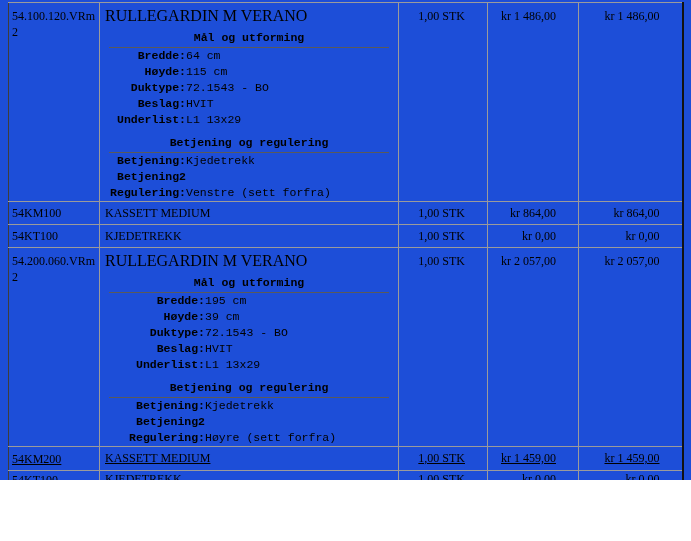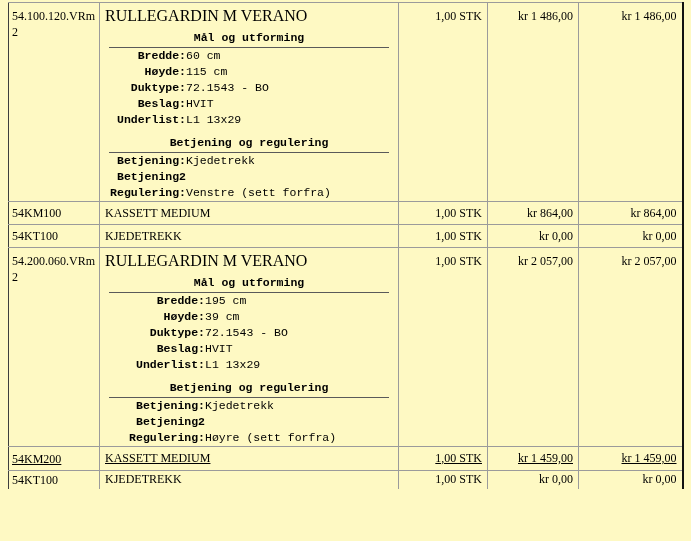"54.100.120.VRm2" .page { background: #fef9c3 -> #1d4ed8; height: 541px -> 480px }
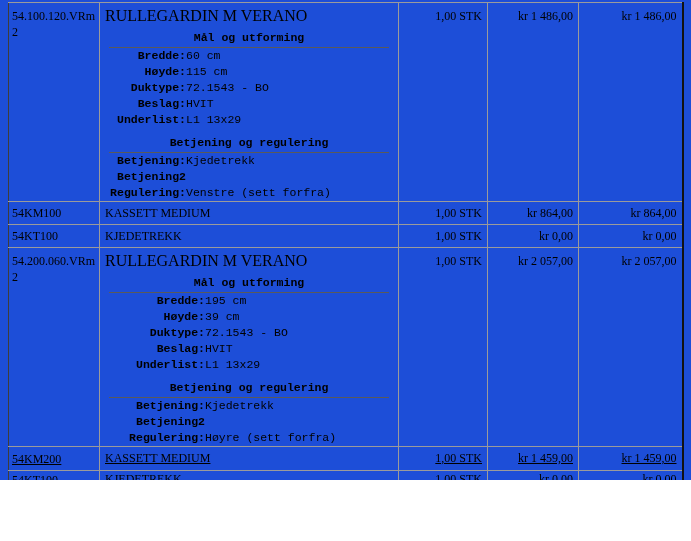"1,00 STK" td.num { padding-right: 5px -> 22px }
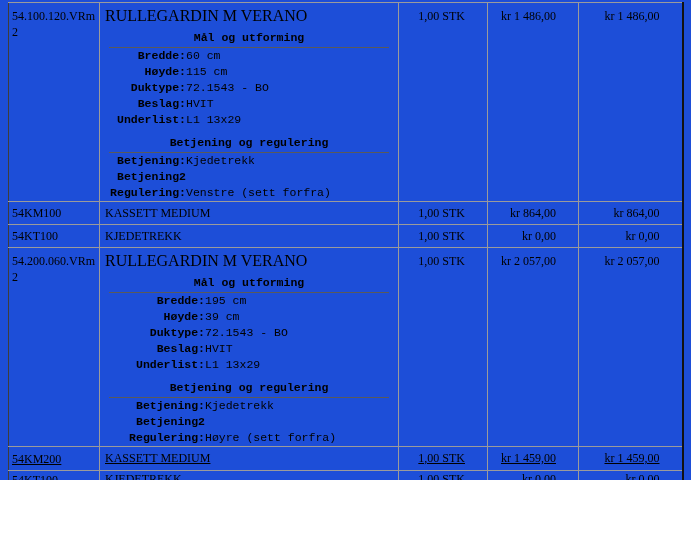"60 cm" span.sv { text: 60 -> 64 }
